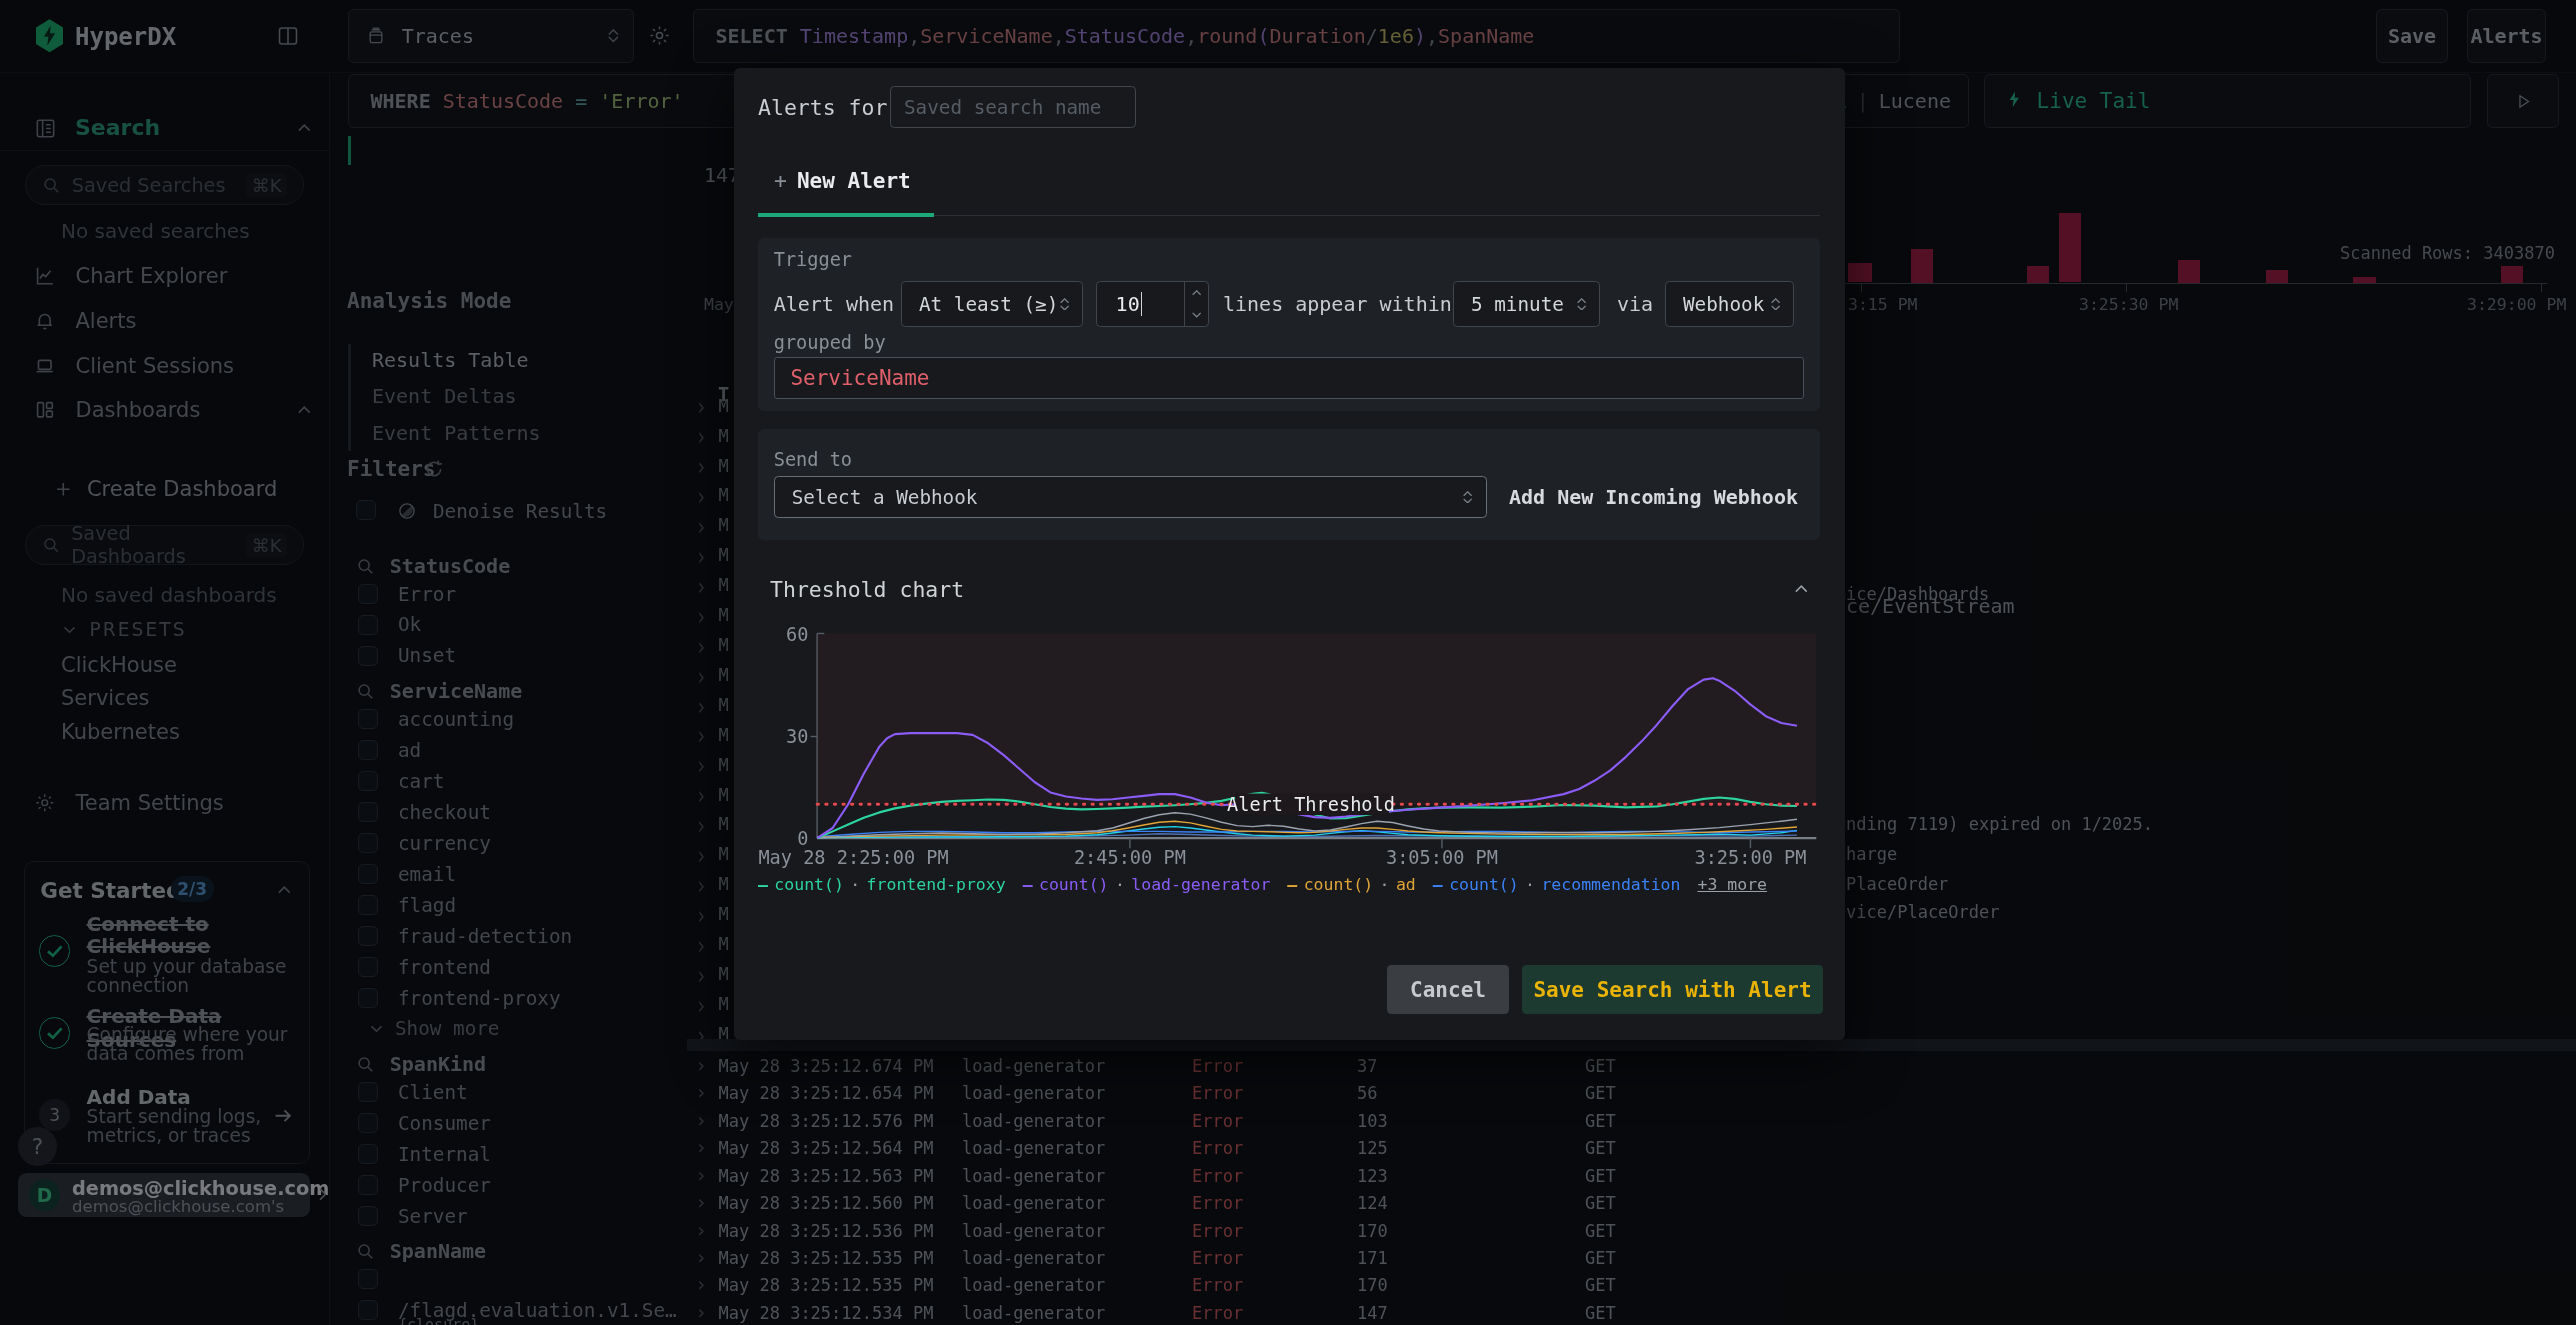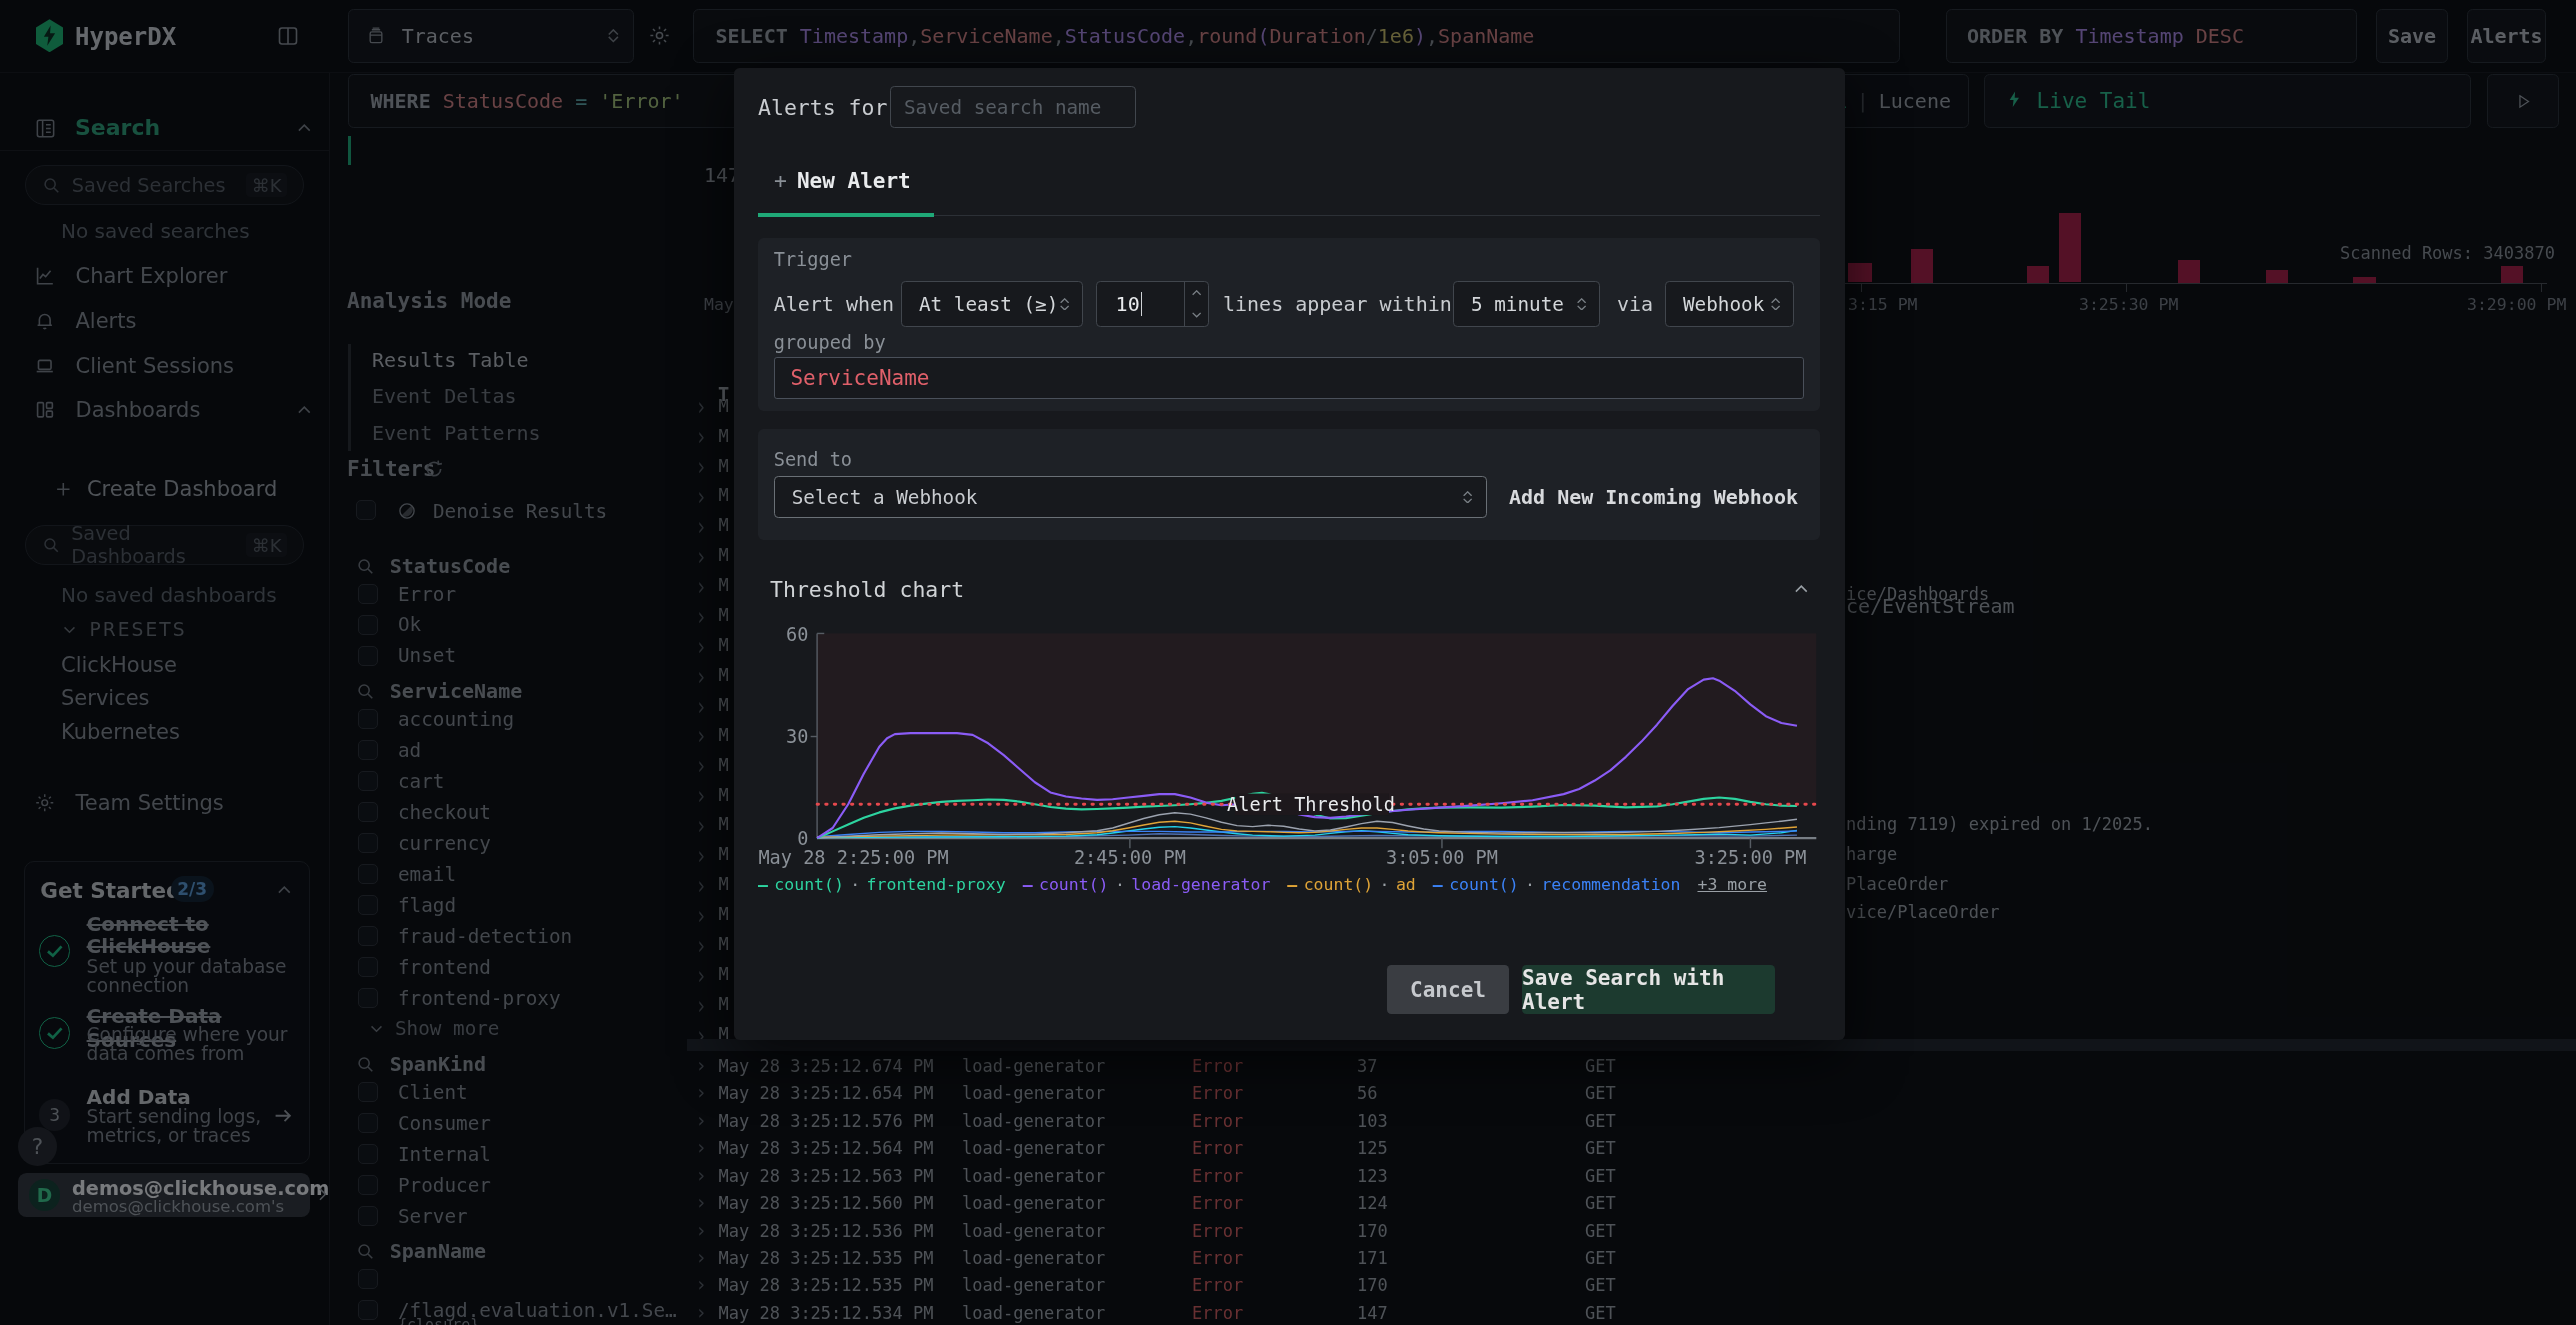"ORDER BY Timestamp DESC" div.tbox { html: <div> <span><span>ORDER BY </span><span>Timestamp</span><span> DESC</span></span> </div> -> none }
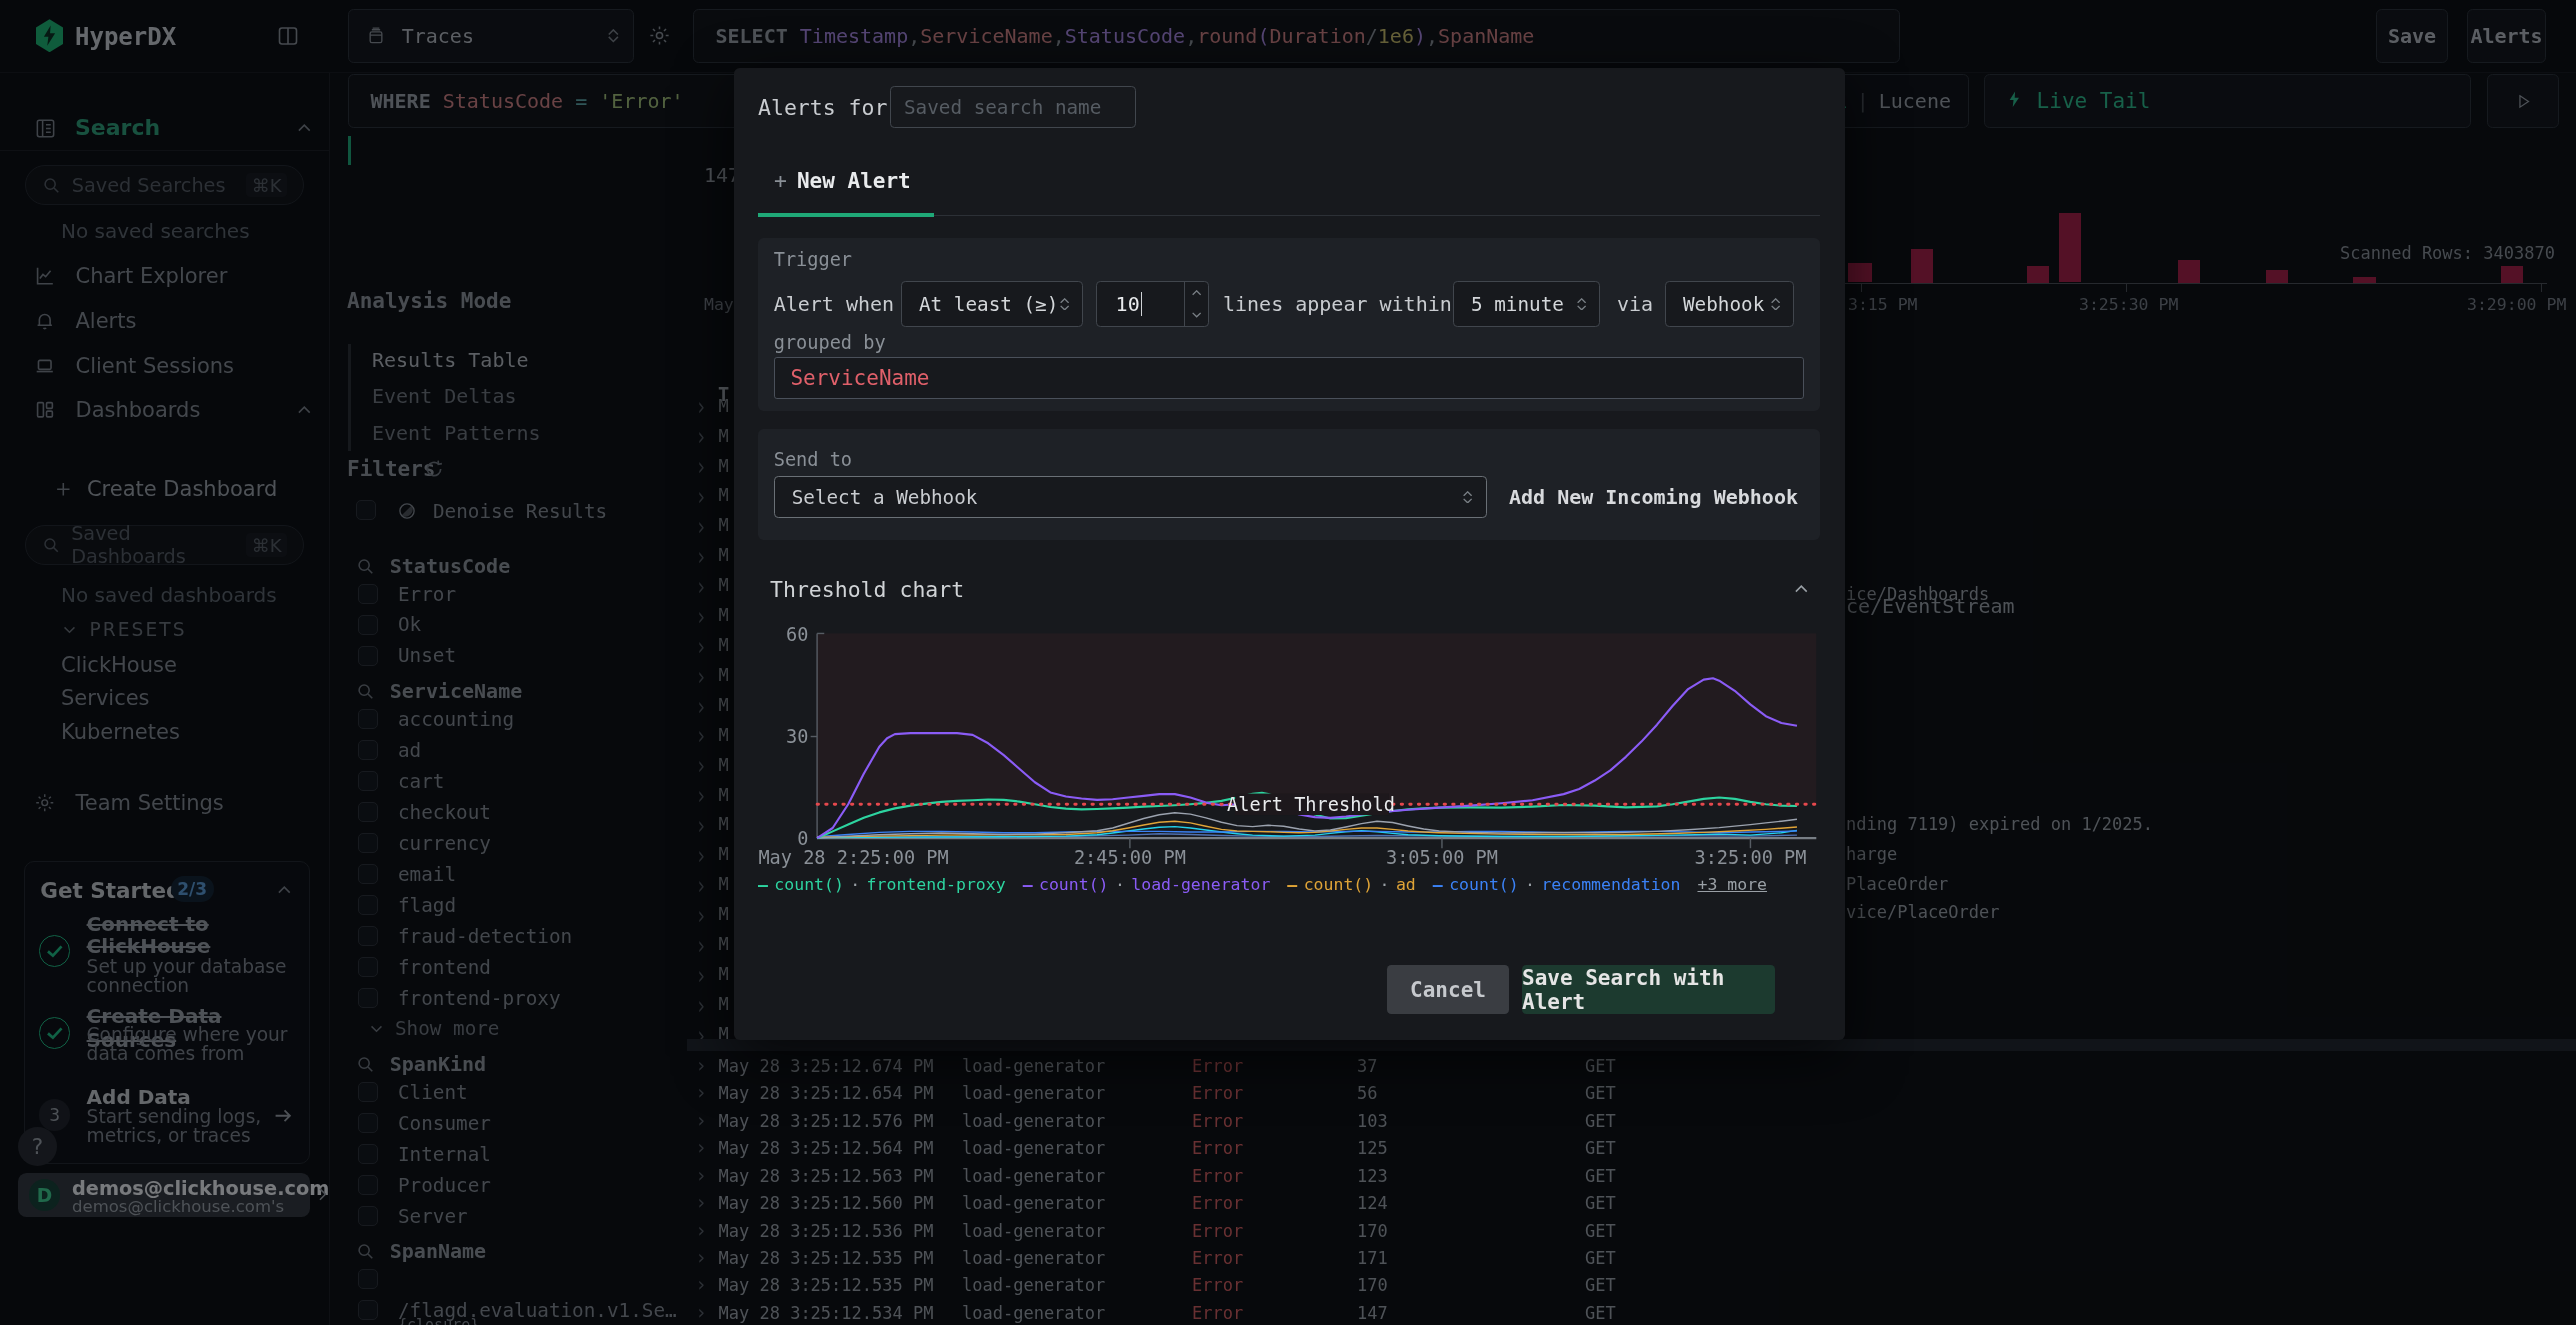"Save Search with Alert" div.btn { color: #e5e5e5 -> #eab308; width: 253px -> 301px }
